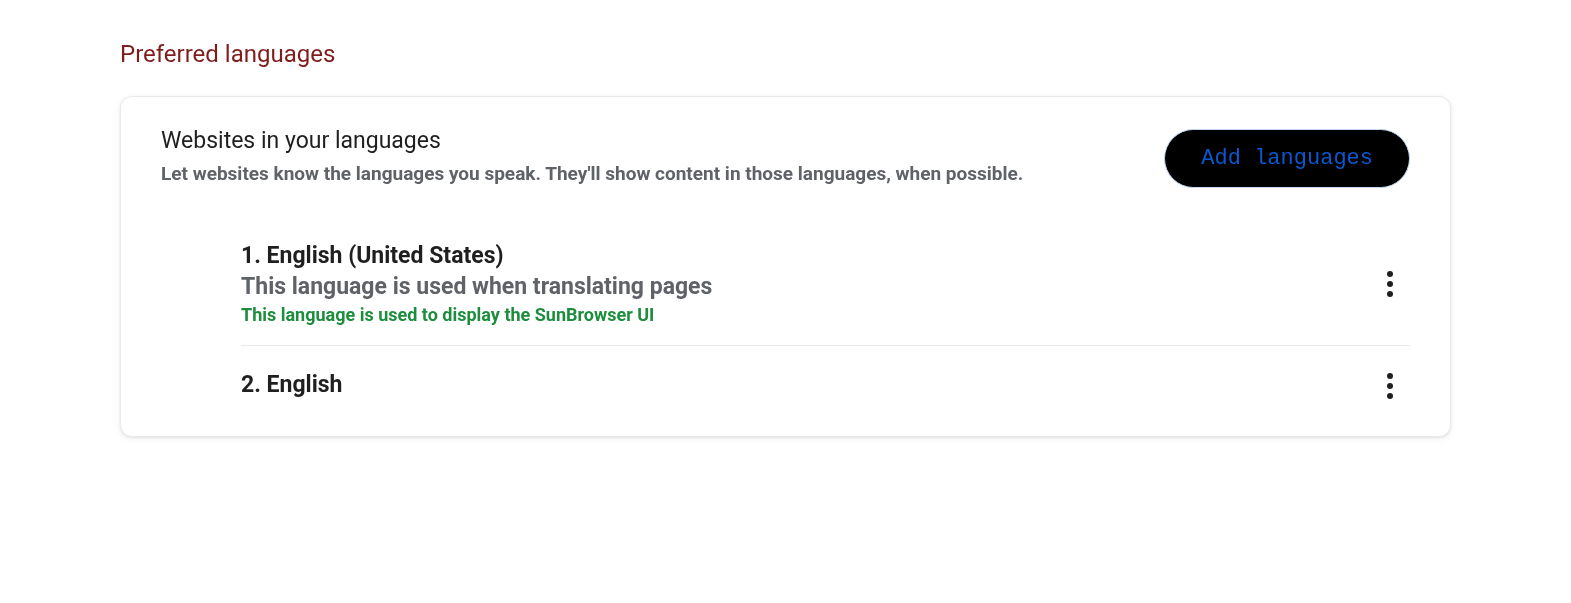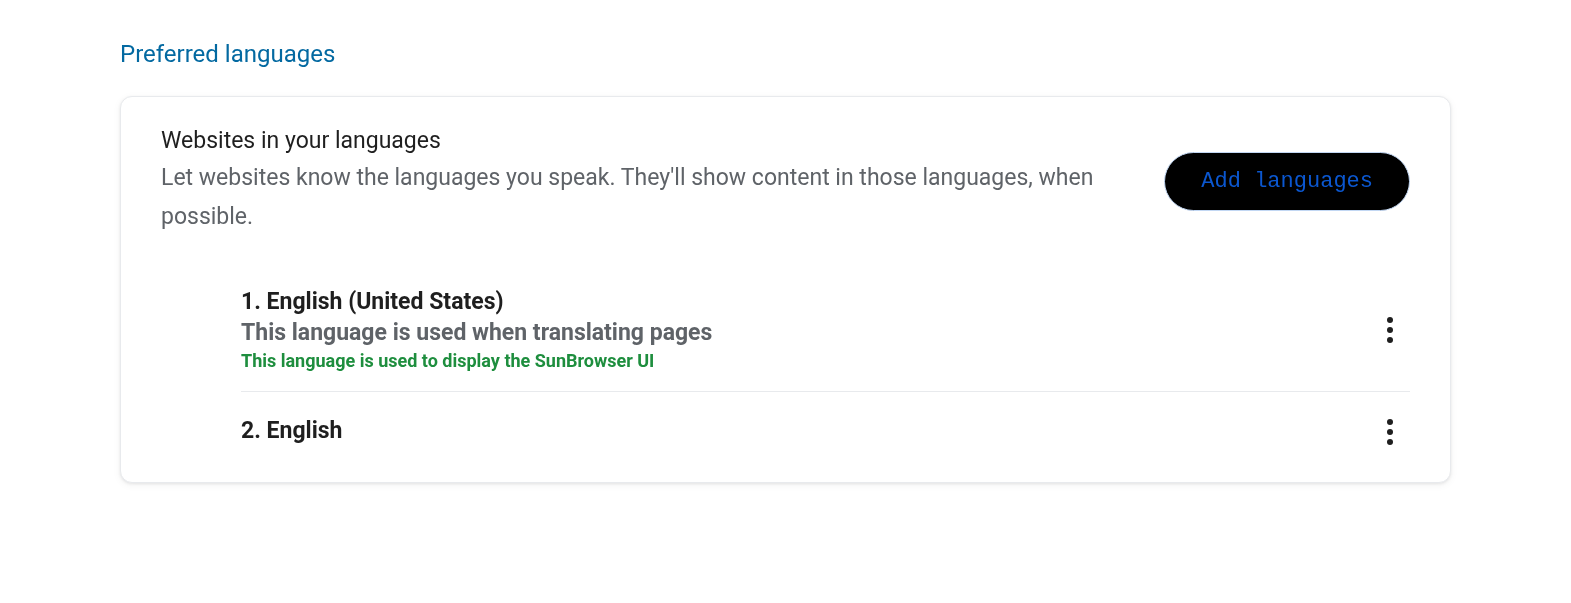"Preferred languages" .section-title { color: #0369a1 -> #7f1d1d }
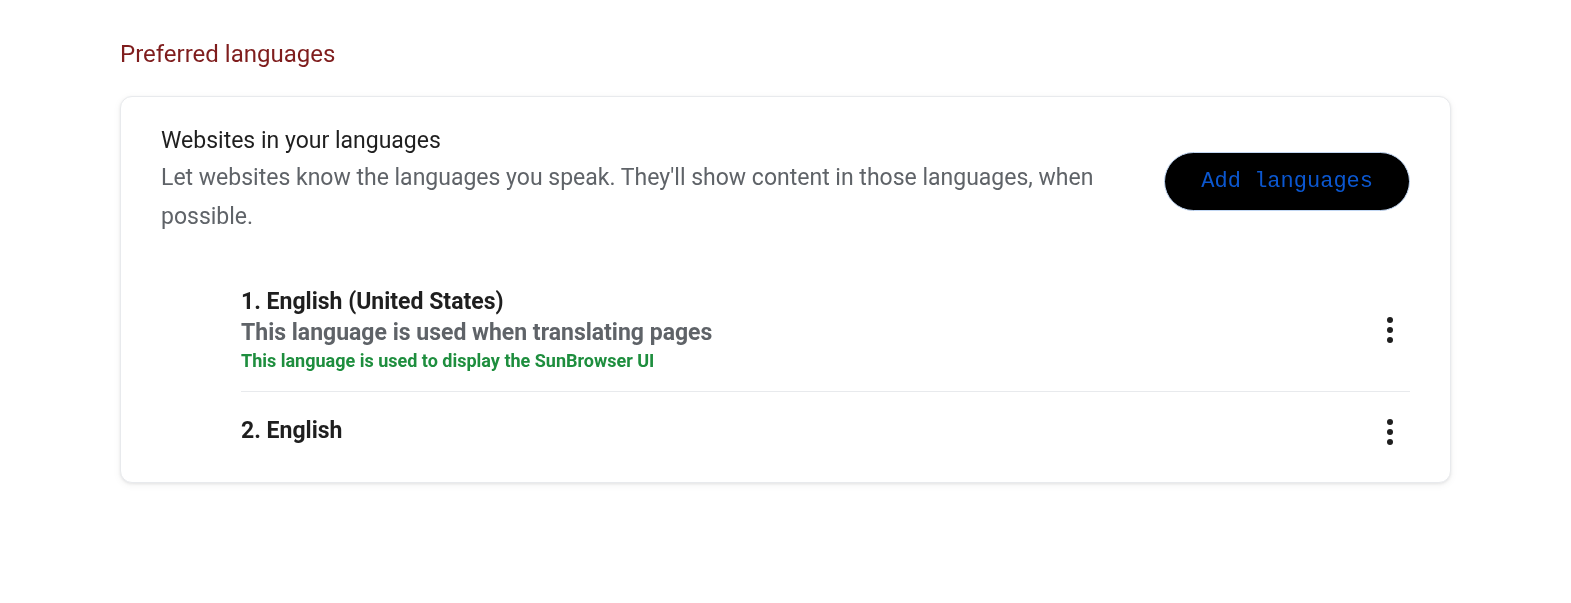"Let websites know the languages" .card-description { font-size: 23px -> 19px; font-weight: 400 -> 700 }
